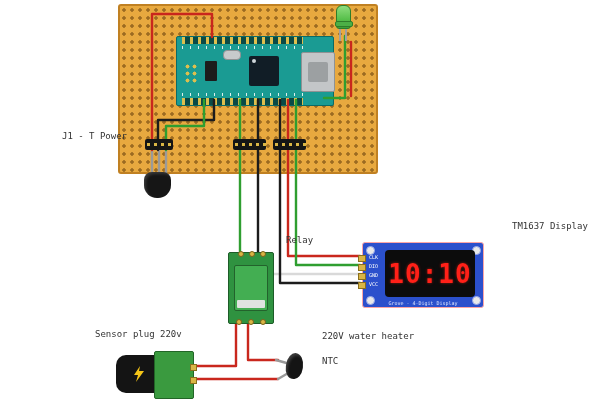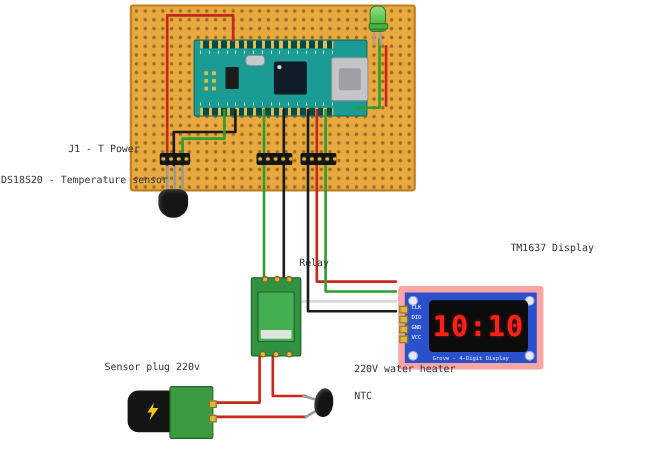"DS18S20 - Temperature sensor" div.lbl { html: <div>DS18S20 - Temperature sensor</div> -> none }
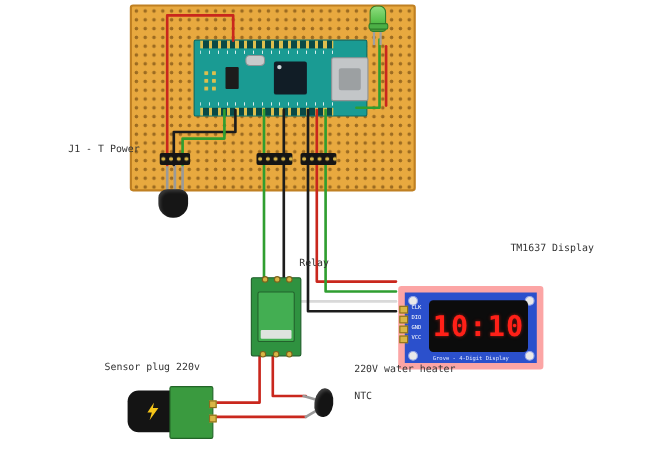"TM1637 Display" .lbl-tm { left: 464px -> 512px }
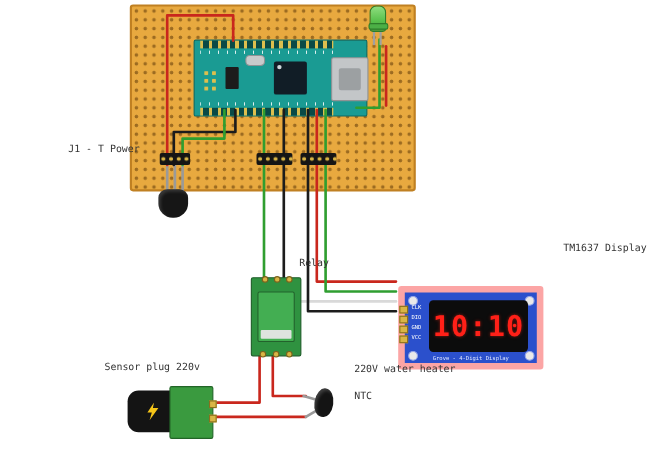"Relay" .lbl-relay { left: 272px -> 286px }
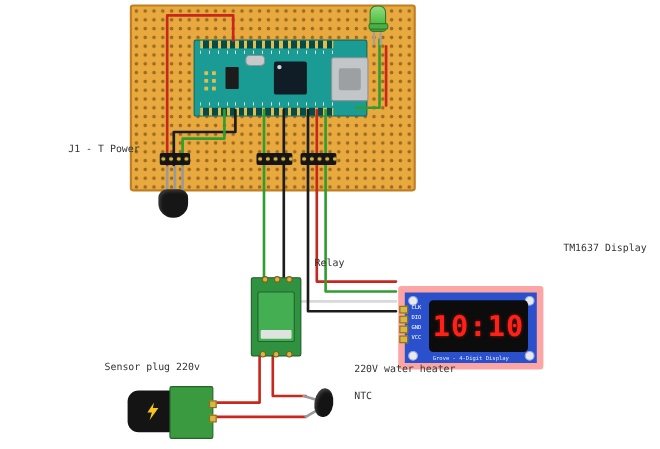"10:10" .display-board { border: 6px solid #fca5a5 -> 1px solid #fca5a5; margin-top: 18px -> none }
